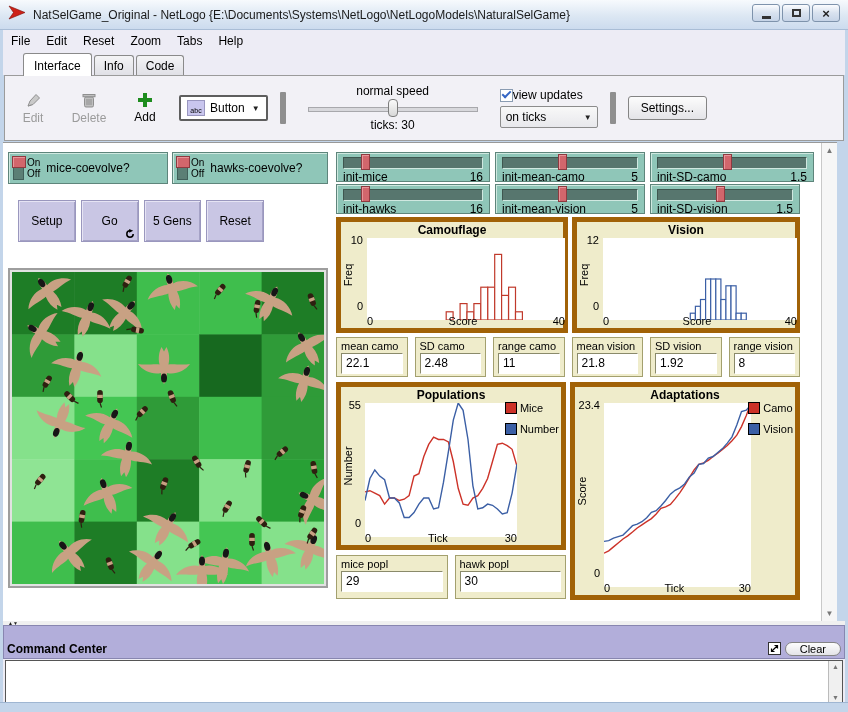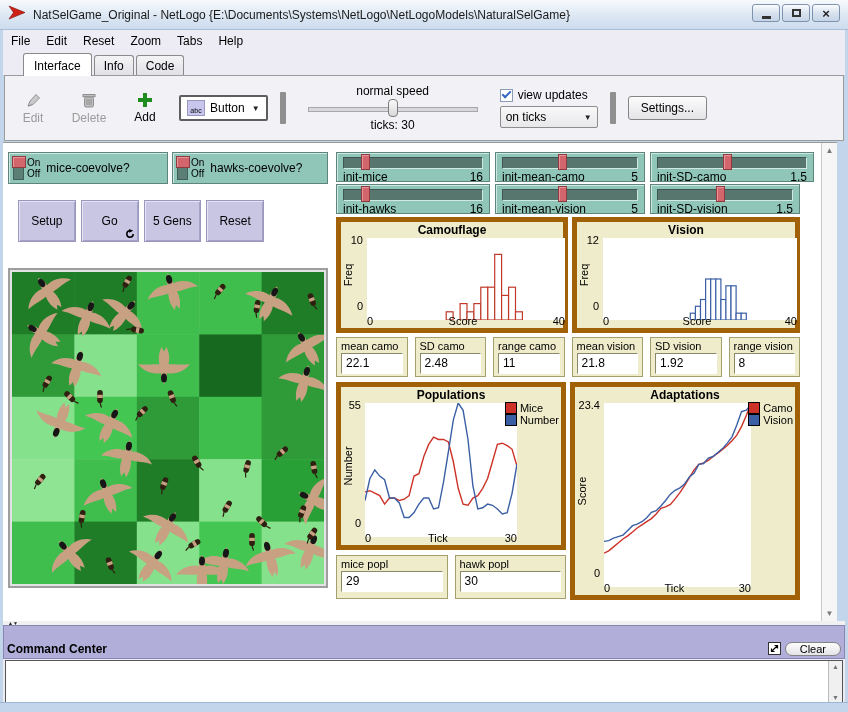"view updates" .chk-row { gap: 5px -> none }
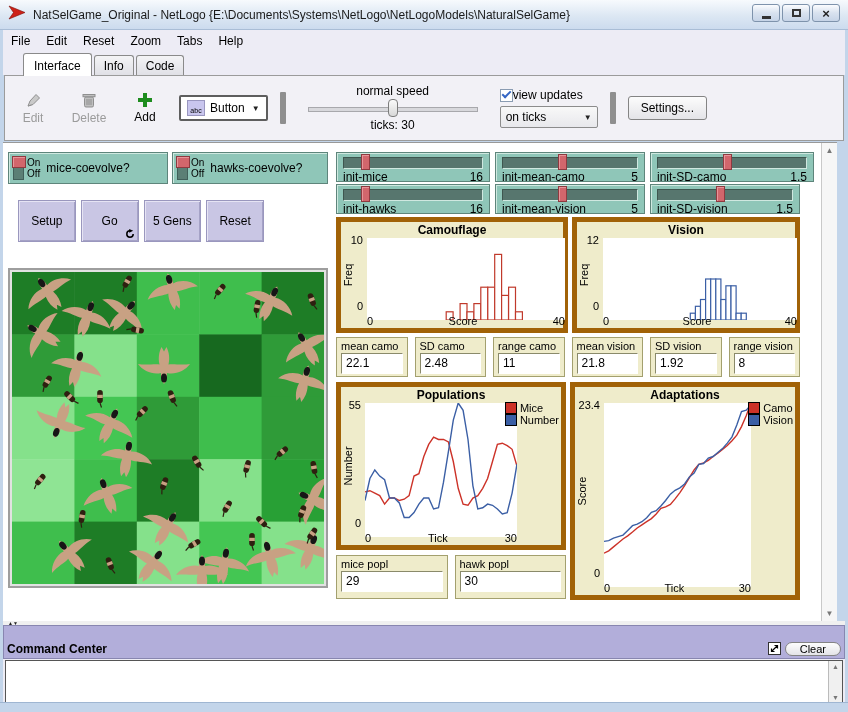"Mice" .legend { gap: 0 -> 9px }
